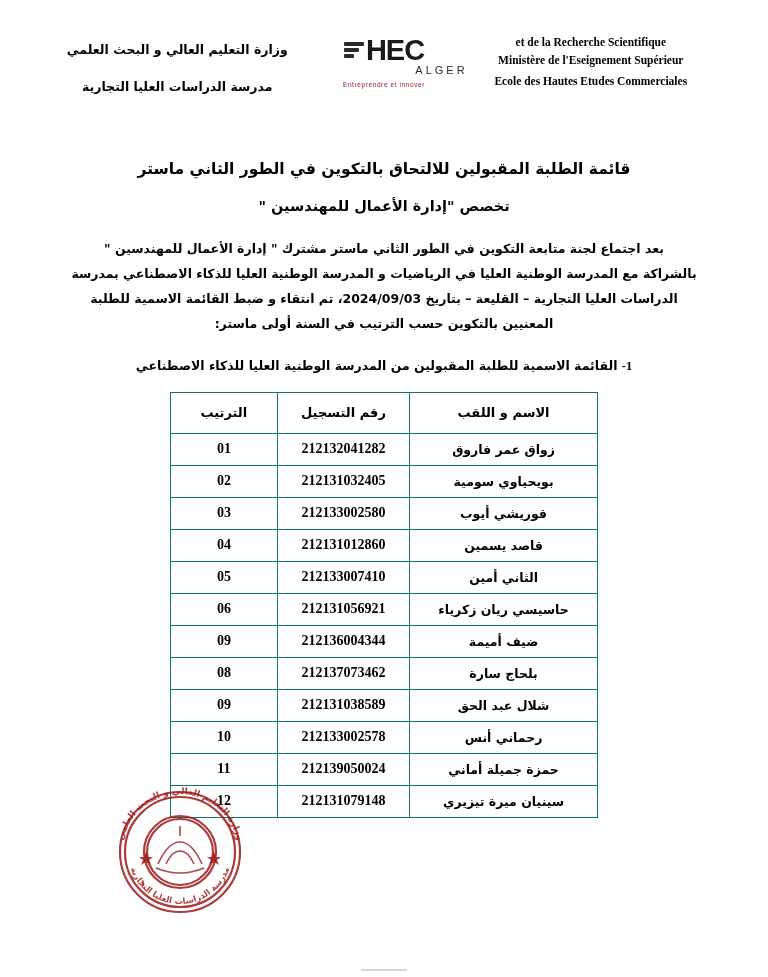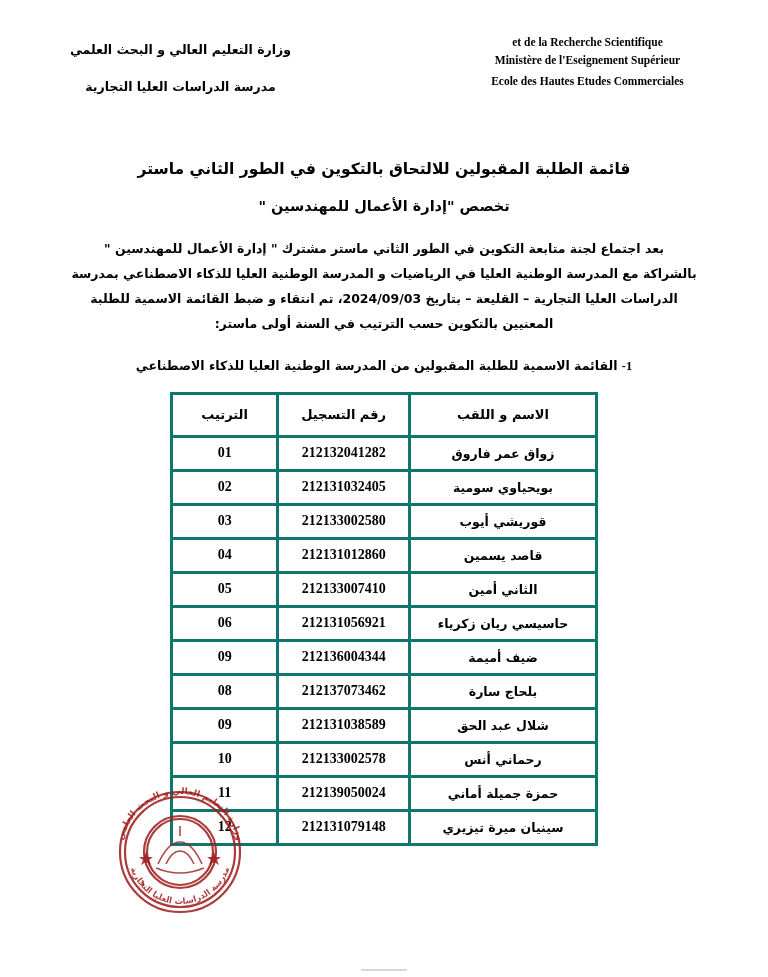"HEC" div.logo-wrap { html: none -> <div> <div> <span> <span></span> <span></span> <span></span> </span> <span>HEC</span> </div> <div>ALGER</div> <div>Entreprendre et innover</div> </div> }
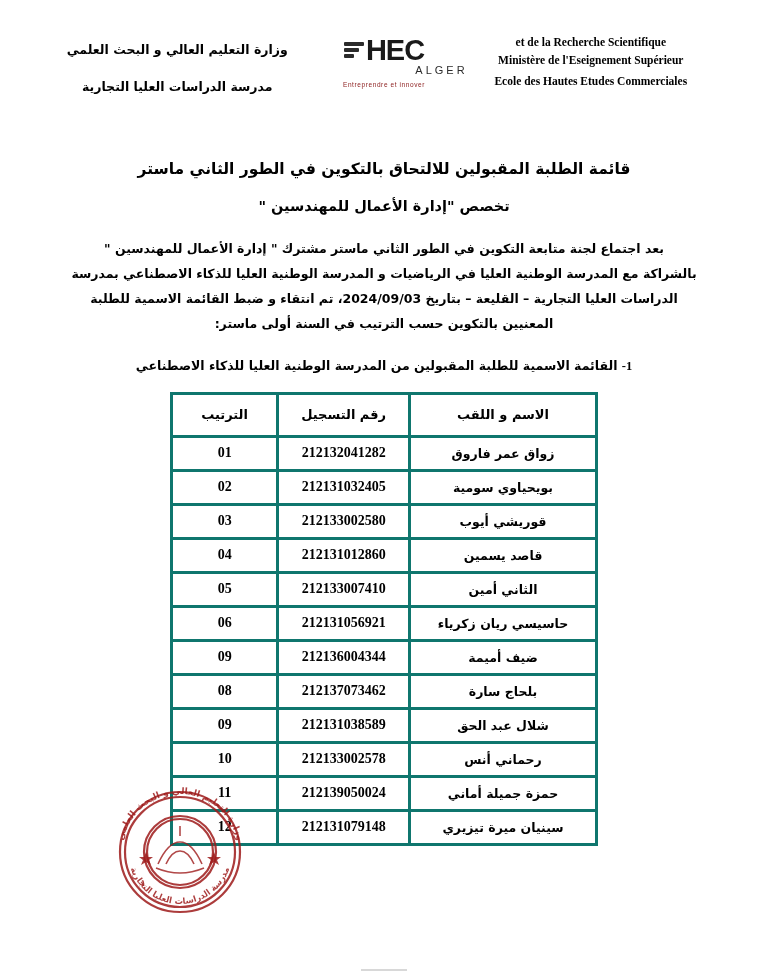"الترتيب" table.students th, table.students td { border: 3px solid #0f766e -> 1px solid #0f766e }
